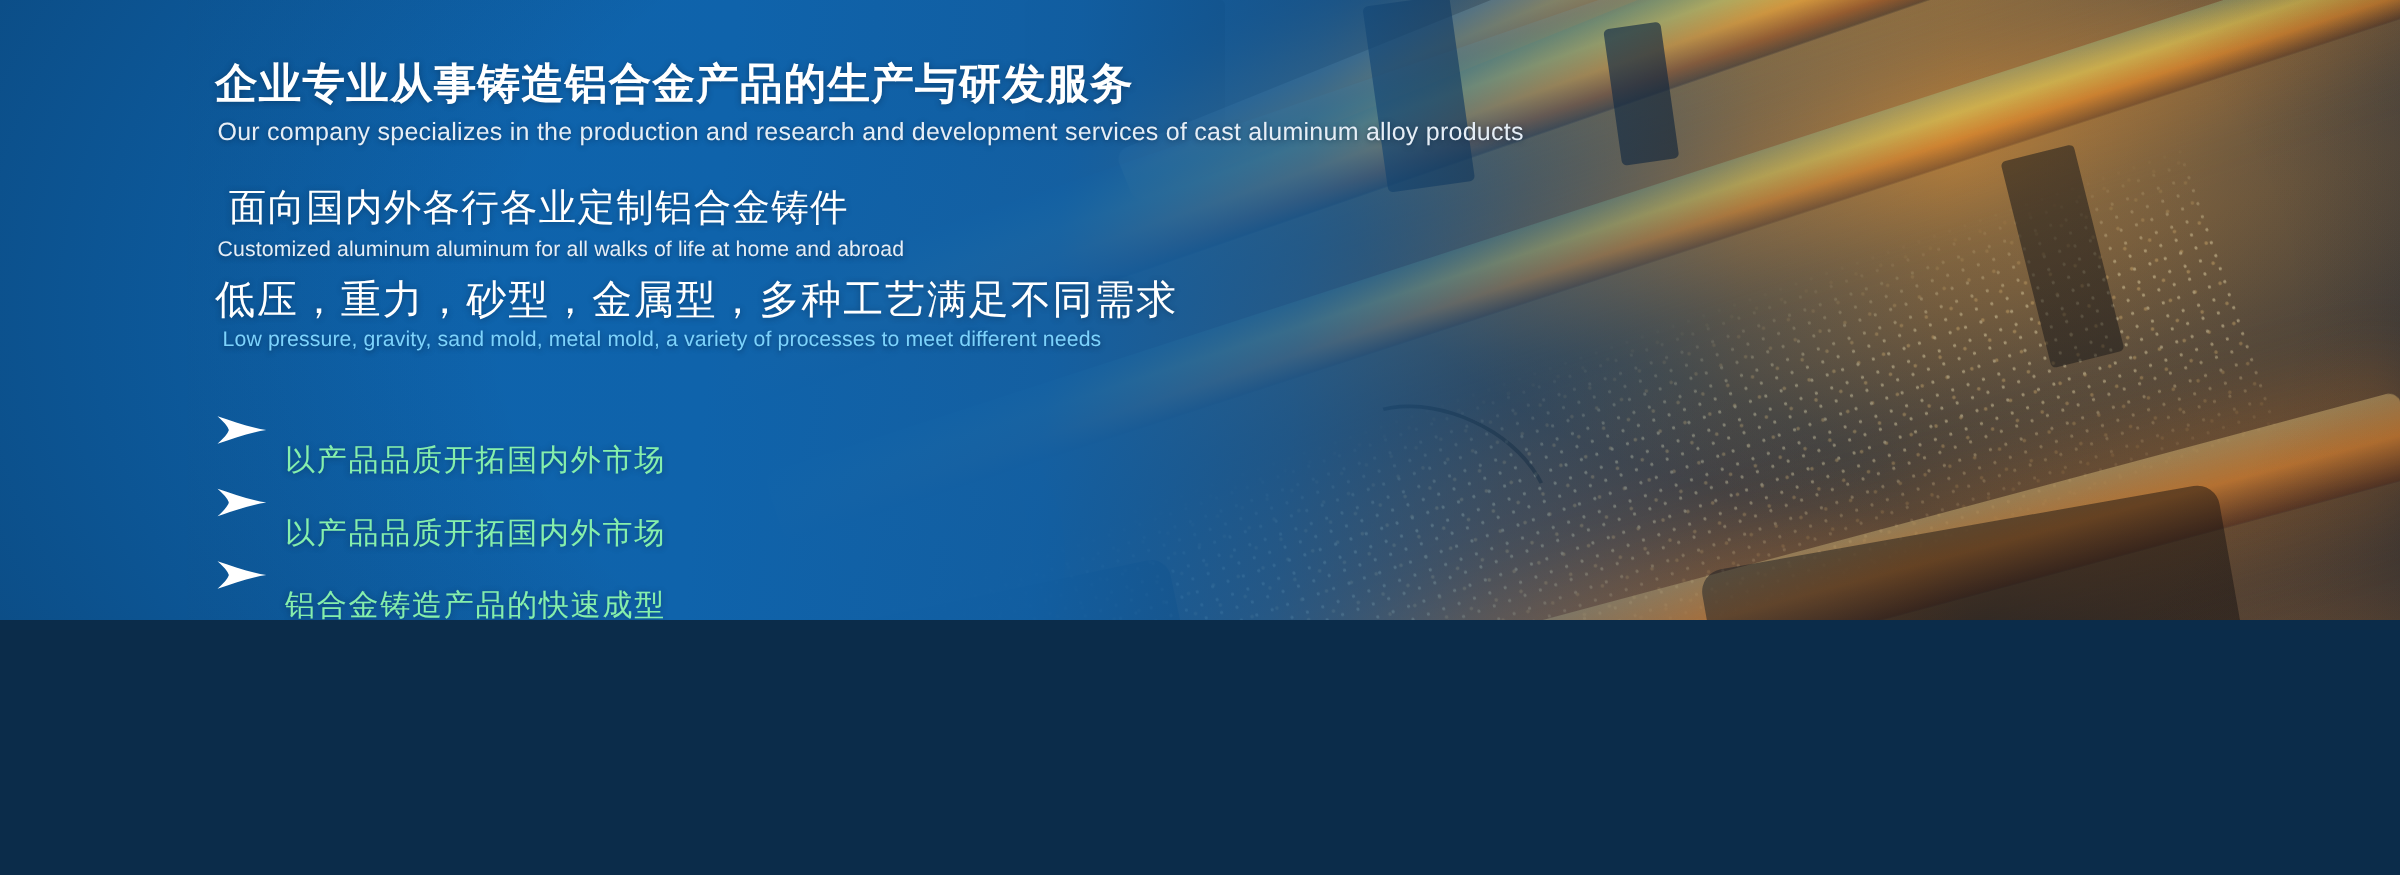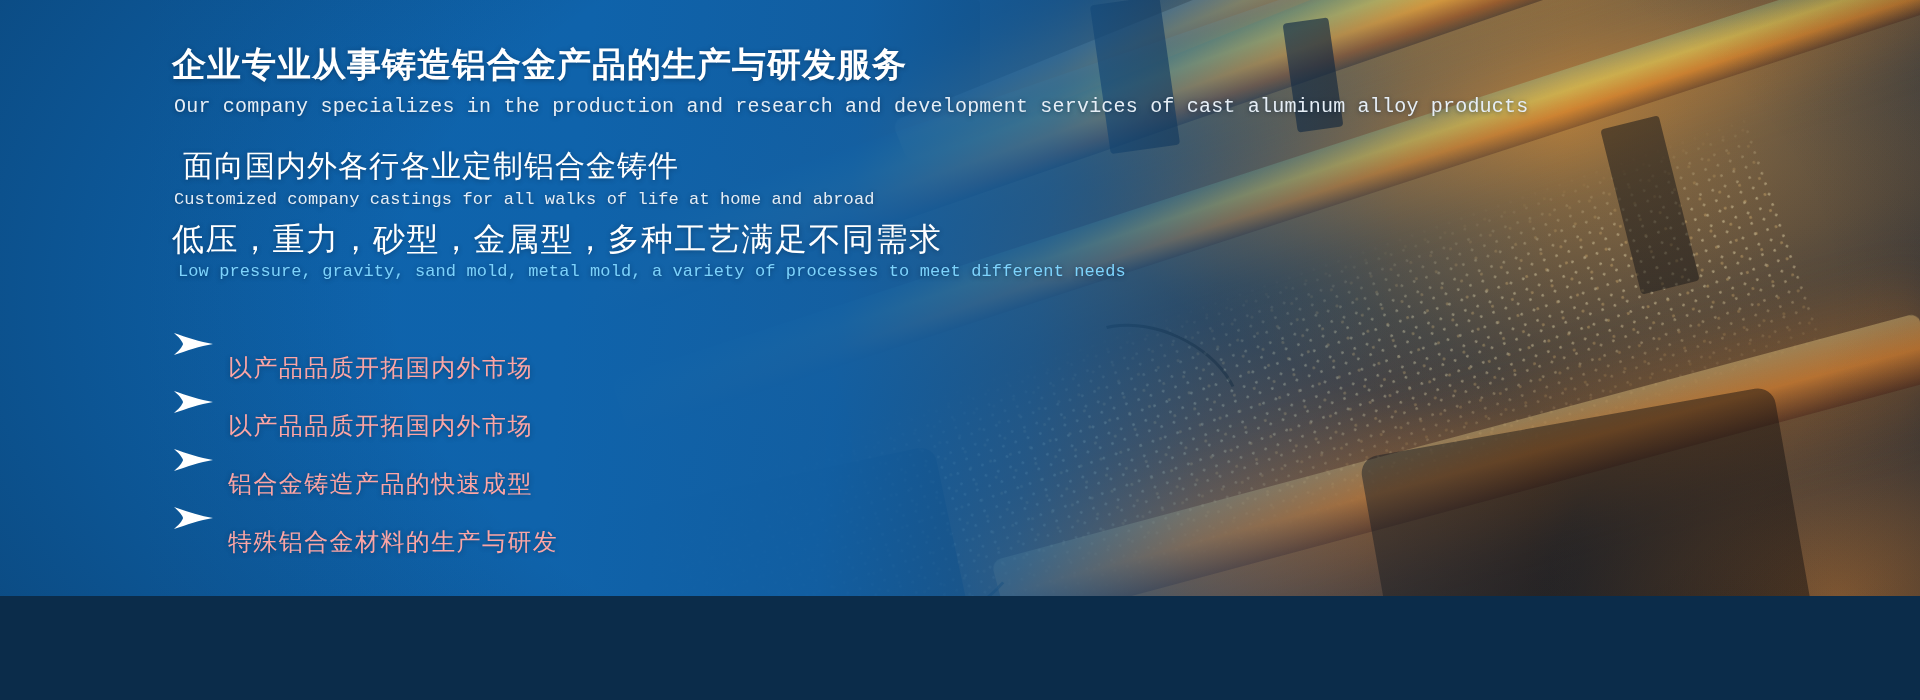"企业专业从事铸造铝合金产品的生产与研发服务" .stage { font-family: Liberation Mono, monospace -> Liberation Sans, sans-serif; height: 596px -> 496px }
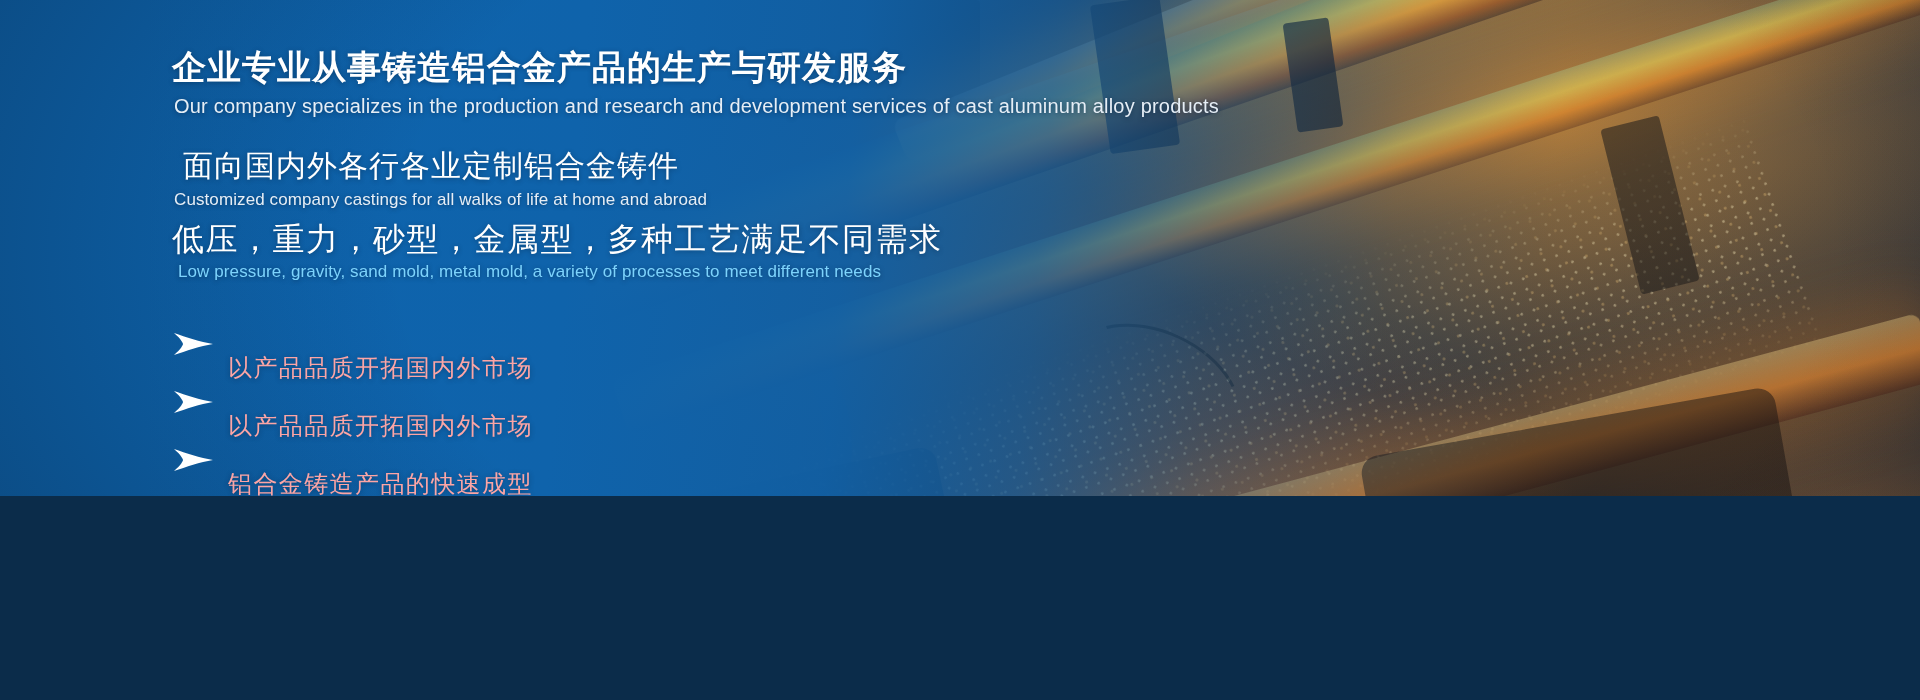"Customized company castings for all" div.h-en-2 { text: company castings -> aluminum aluminum }
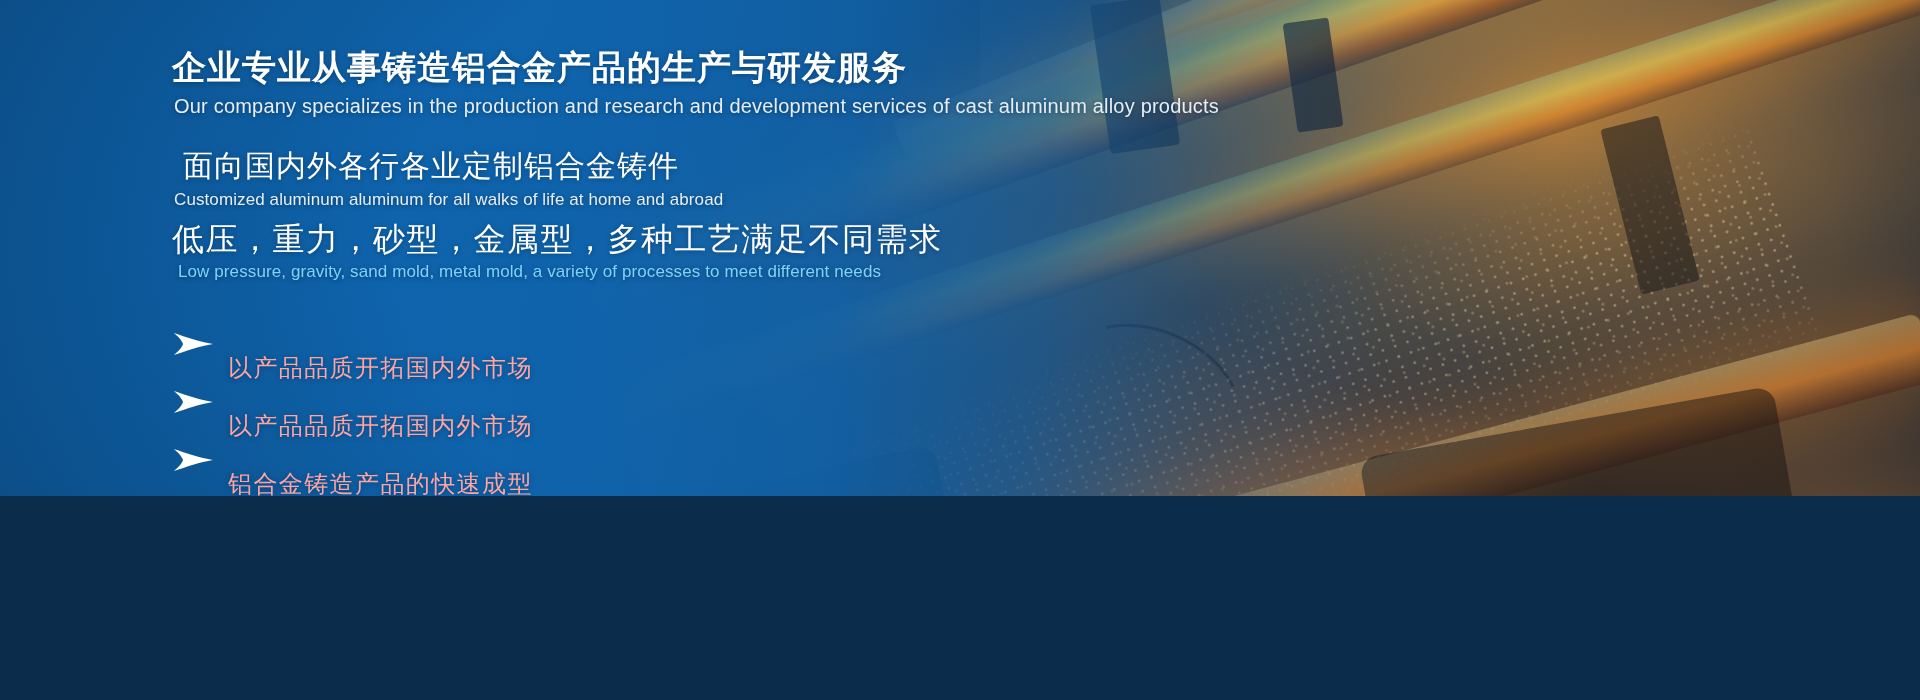"以产品品质开拓国内外市场" .bullet .btext { color: #fca5a5 -> #86efac }
